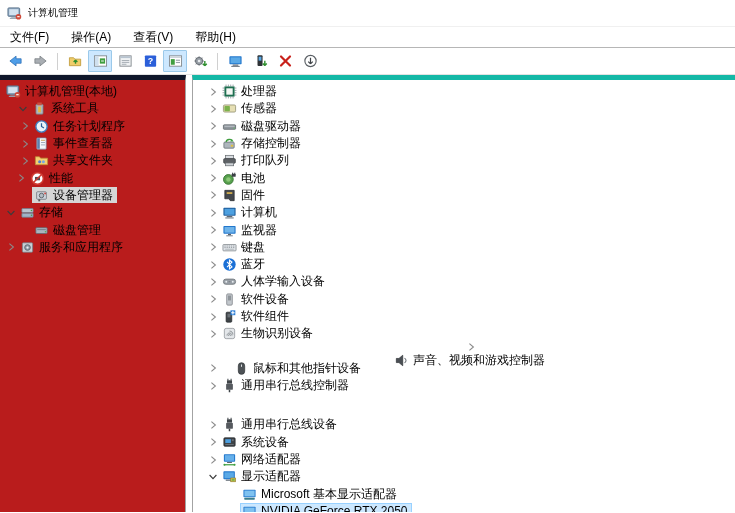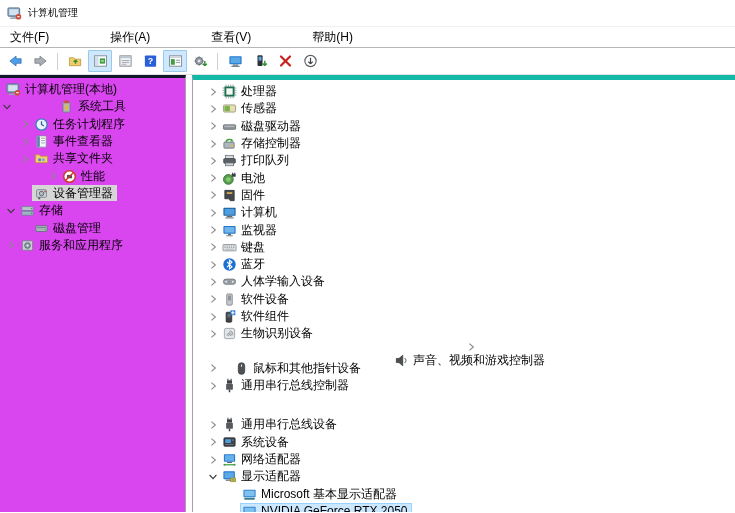"文件(F)" .menubar { gap: 39px -> none }
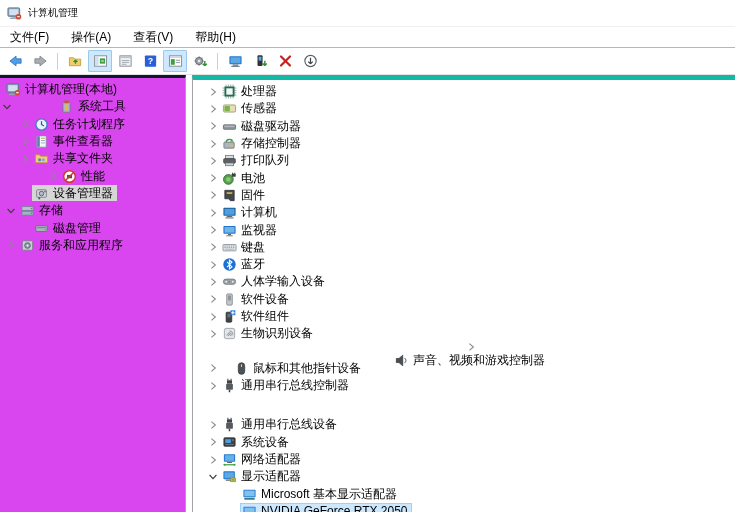"计算机管理(本地)" .left-pane { background: #d946ef -> #b91c1c; border-top: 3px solid #0f172a -> 5px solid #0f172a }
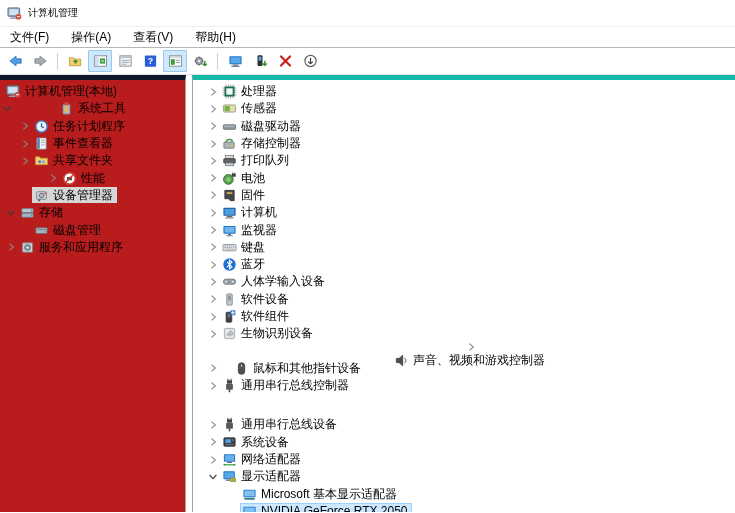"系统工具" div.row { gap: 43px -> none; padding-left: 0 -> 16px }
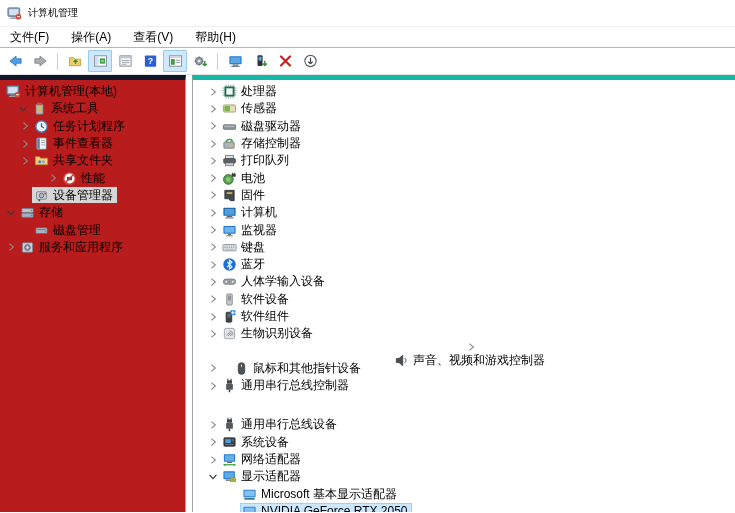"性能" div.row { margin-left: 32px -> none }
